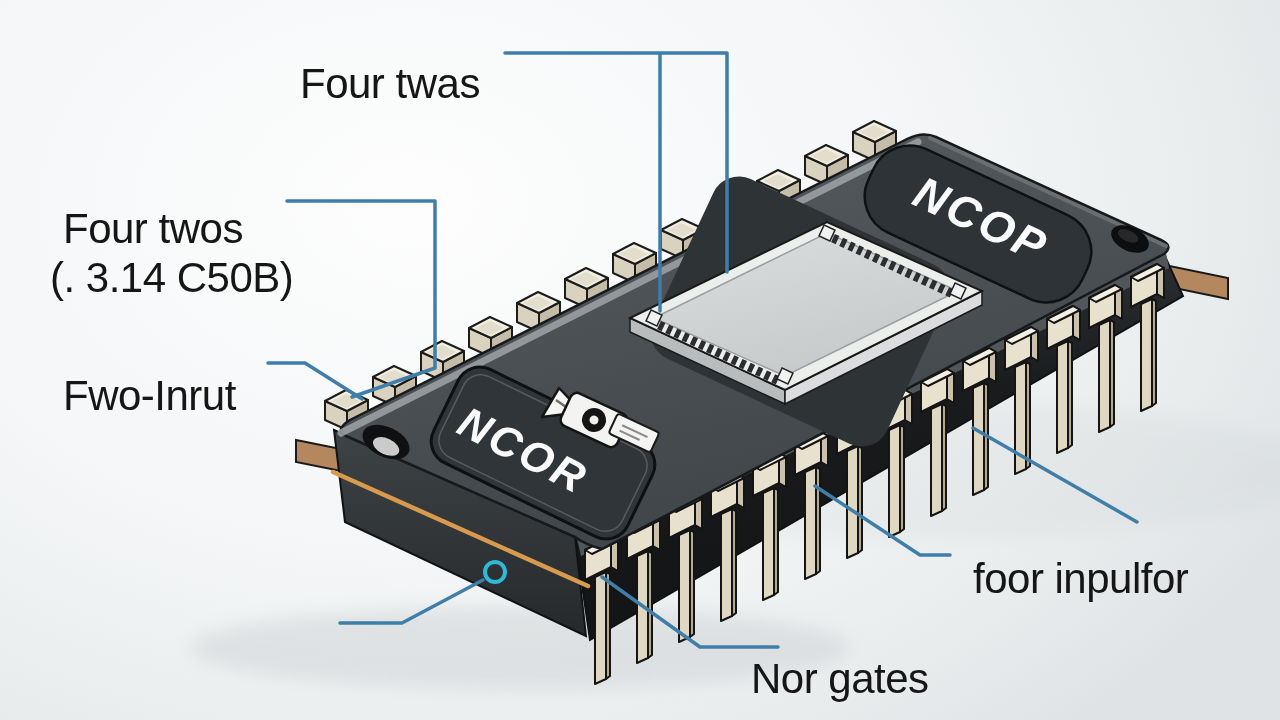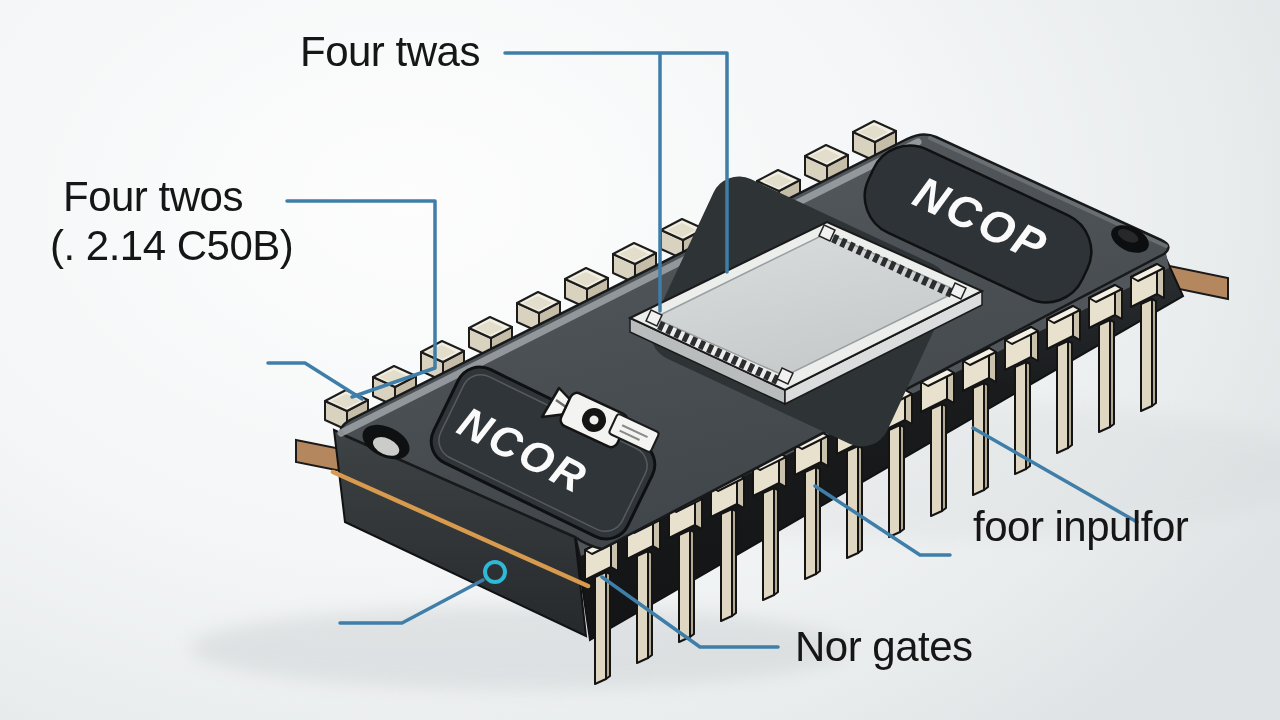"Four twas" .callout { margin-top: none -> 32px }
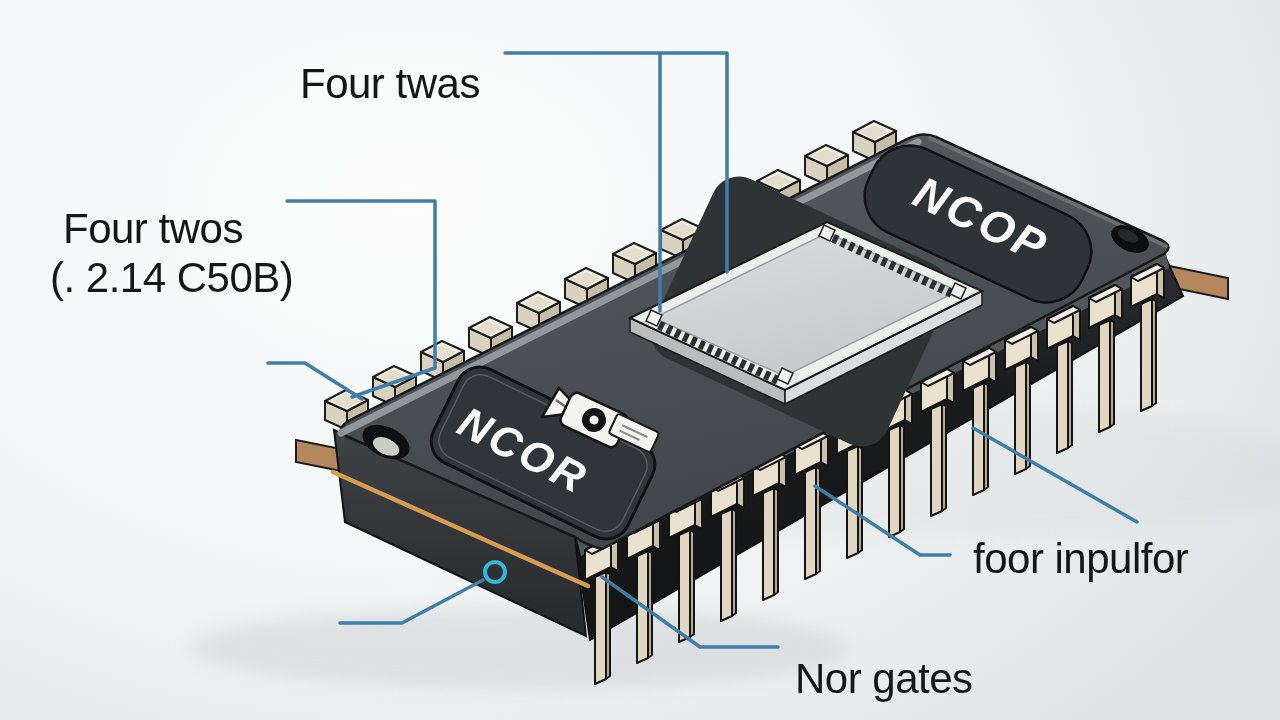"(. 2.14 C50B)" span.l2 { text: 2.14 -> 3.14 }
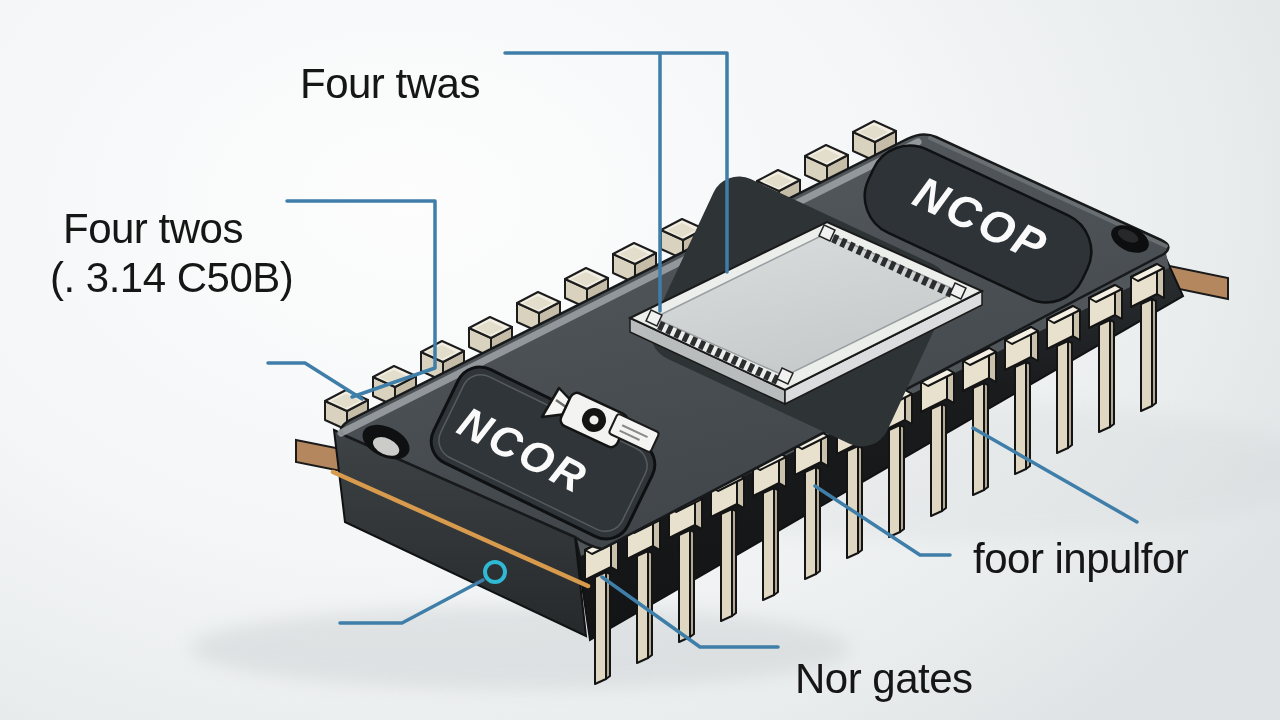"Fwo-Inrut" span.l1 { html: none -> <span>Fwo-Inrut</span> }
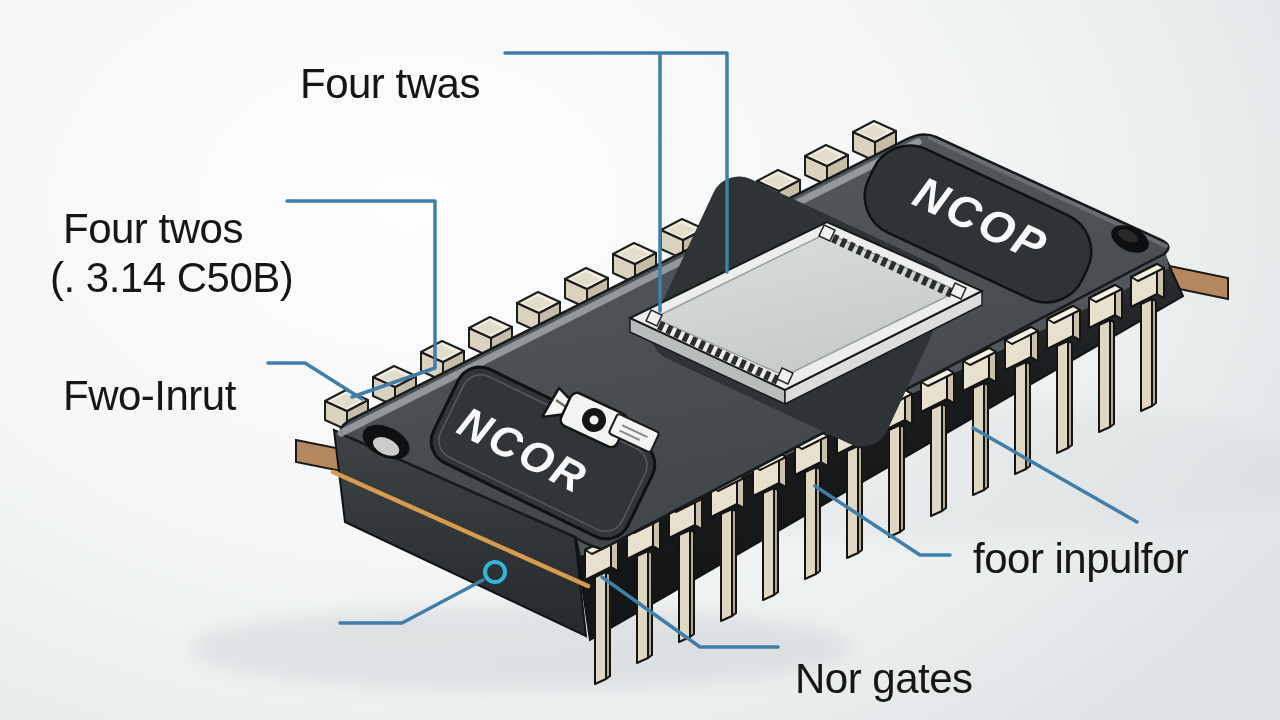"foor inpulfor" div.callout { top: 502px -> 522px }
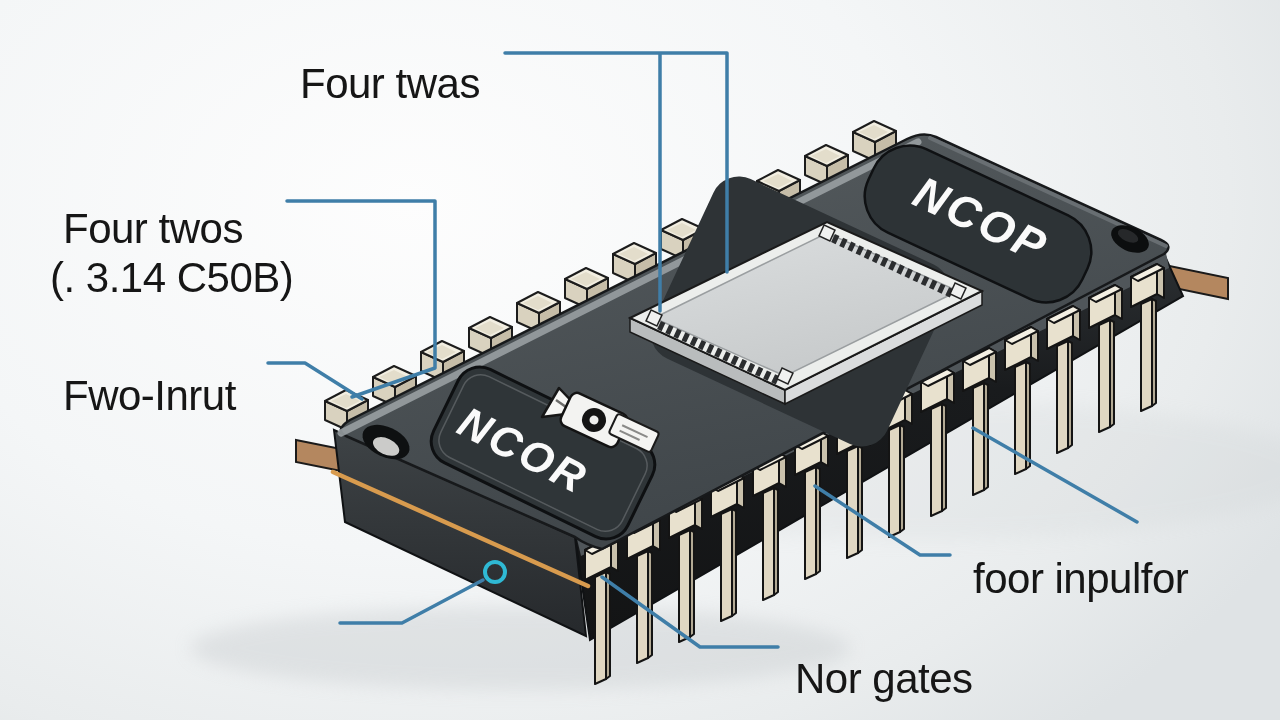"Nor gates" div.callout { left: 795px -> 751px }
